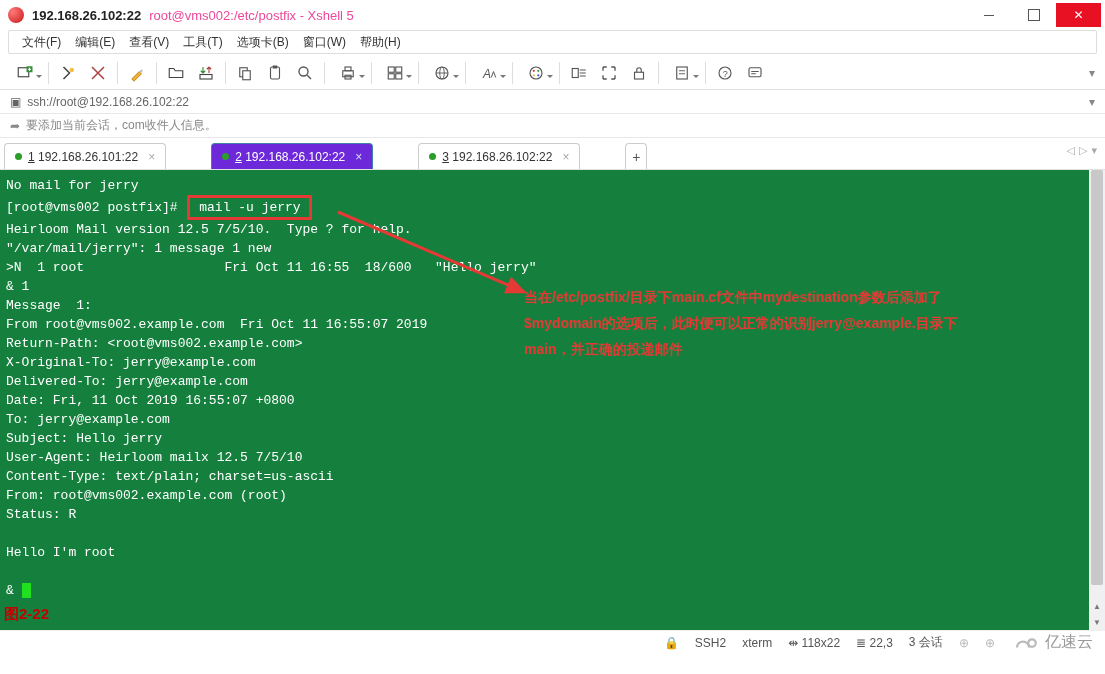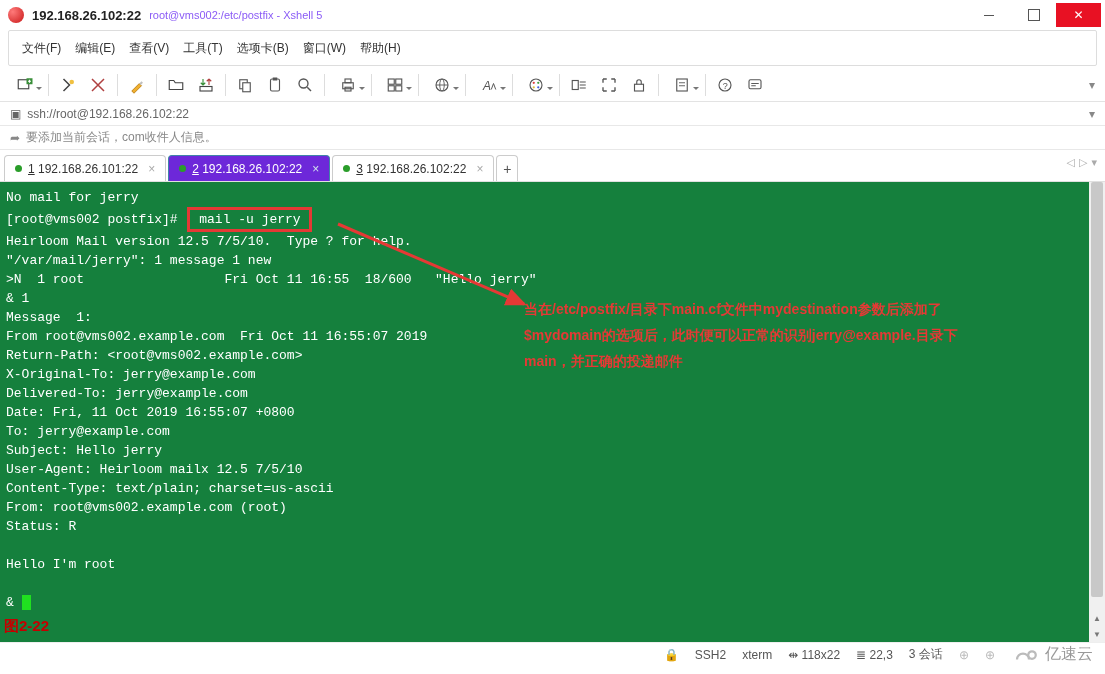"root@vms002:/etc/postfix - Xshell 5" .titlebar .title-rest { color: #8b5cf6 -> #ec4899; font-size: 11px -> 13px }
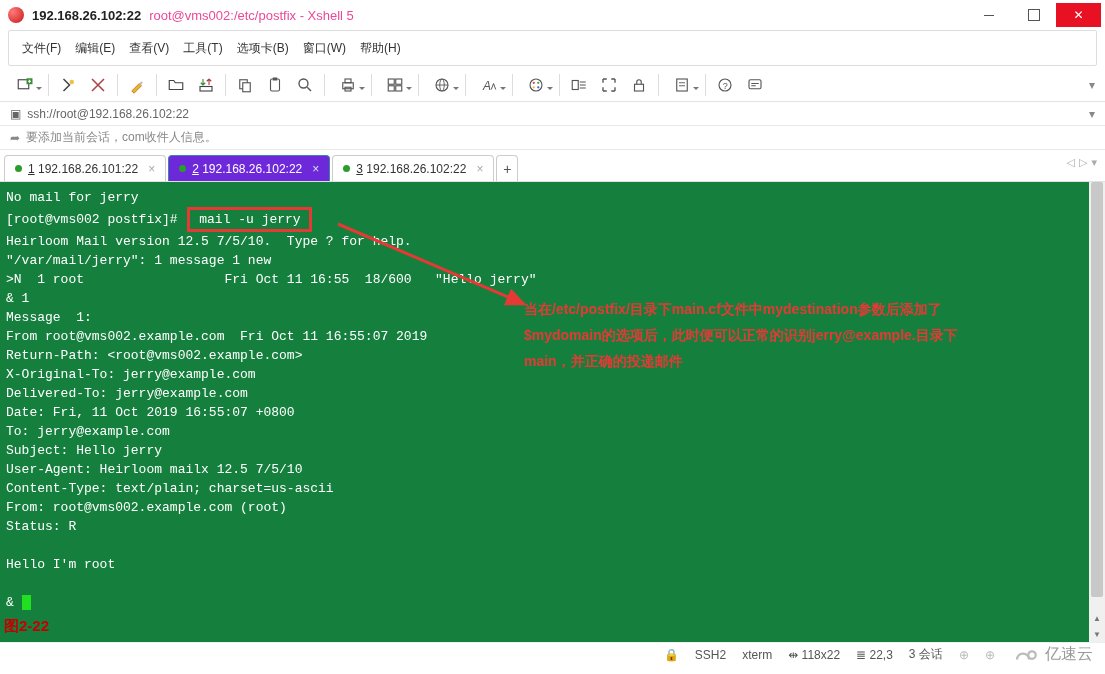"文件(F)" .menubar { height: 36px -> 24px }
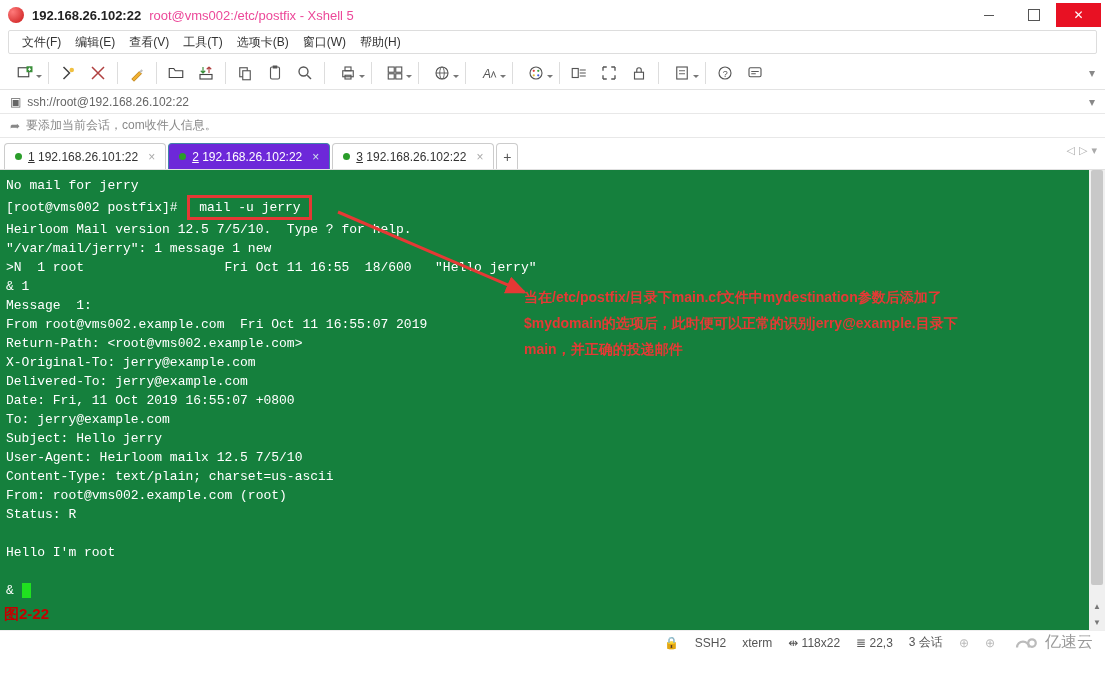"1 192.168.26.101:22" .tabstrip { gap: none -> 43px }
